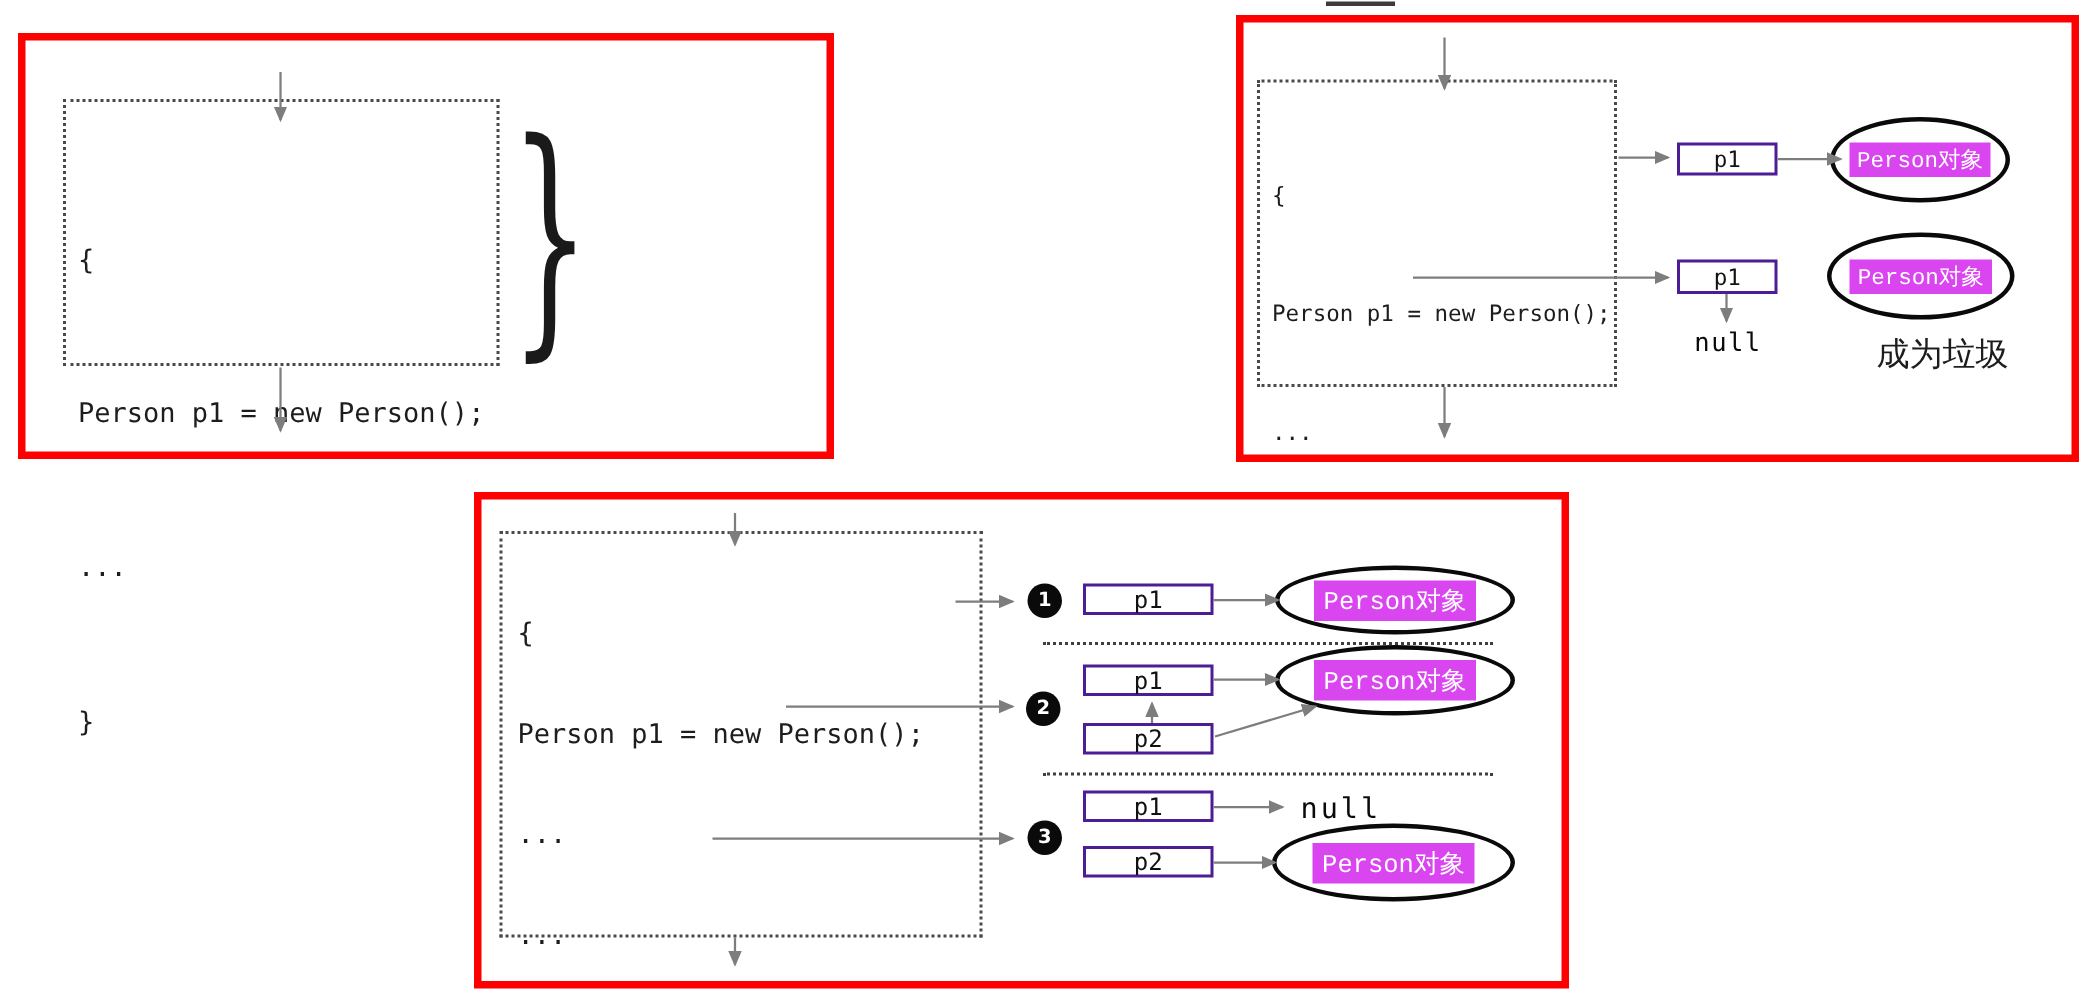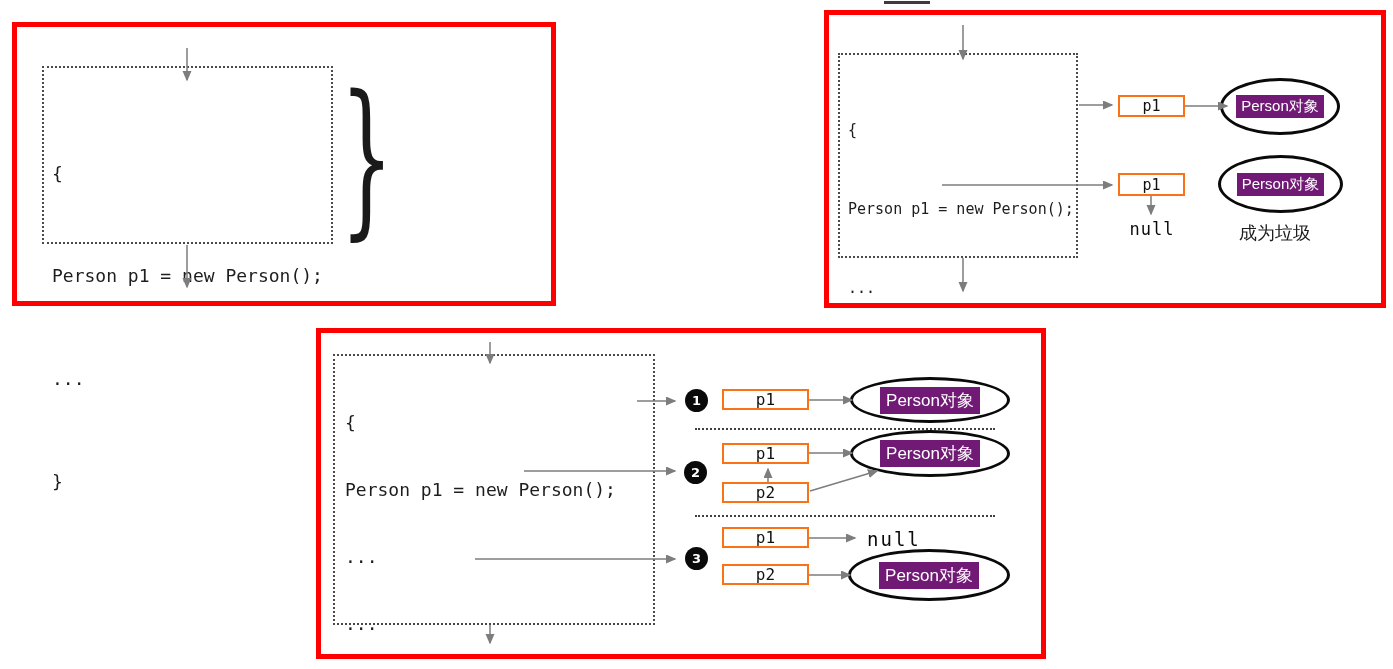"p1" .refbox { border: 2px solid #f97316 -> 2px solid #4c1d95 }
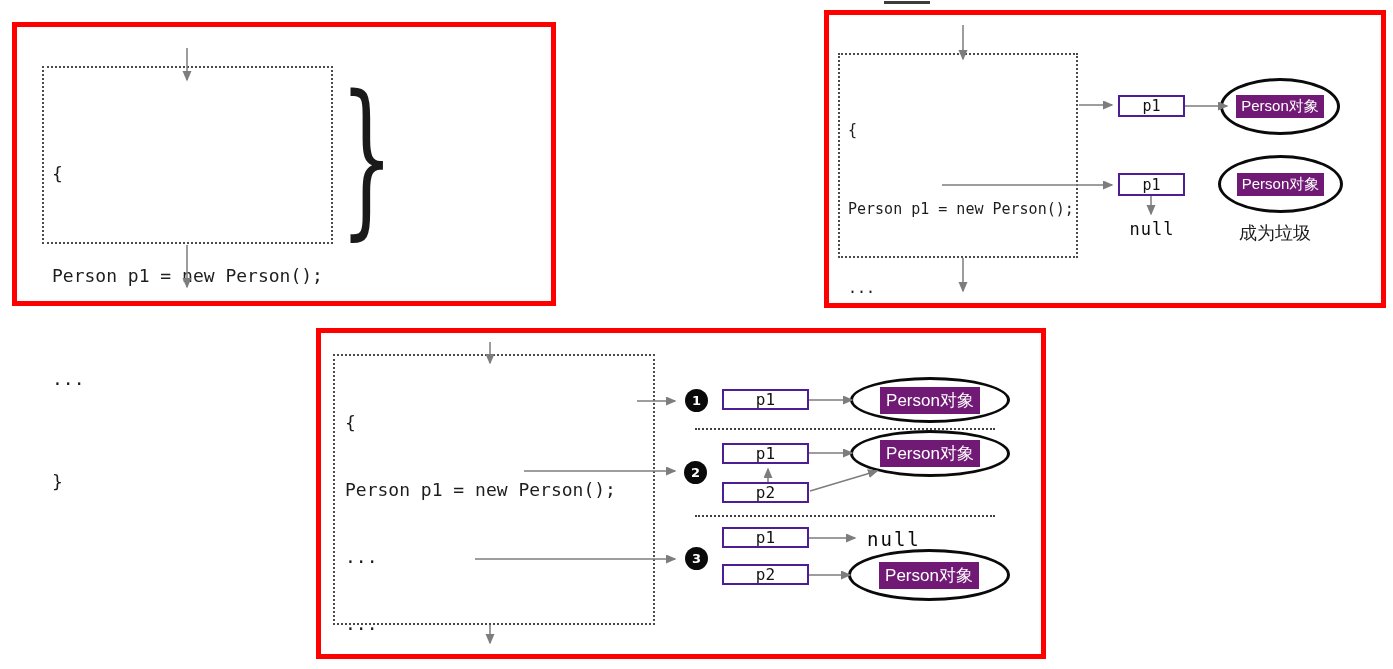"Person对象" .objrect { background: #701a75 -> #d946ef; font-family: Liberation Sans, sans-serif -> Liberation Mono, monospace }
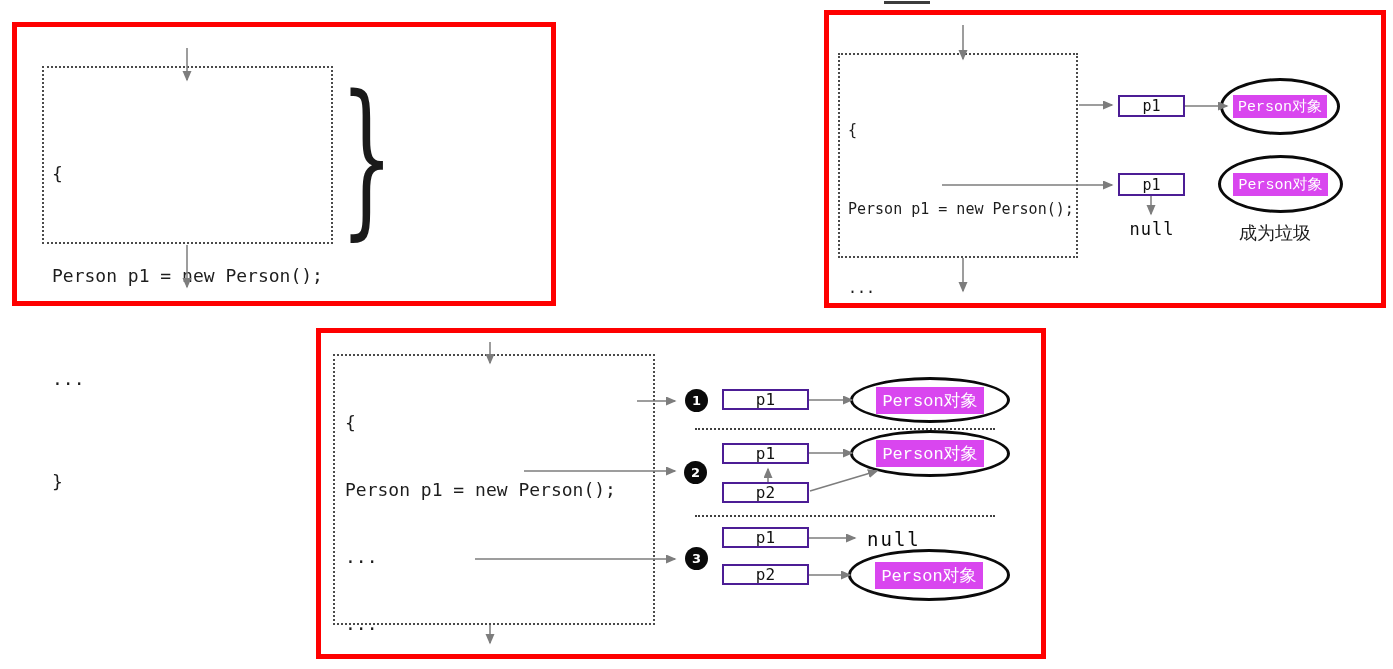"成为垃圾" div.cjk { font-size: 18px -> 22px; text-align: left -> right }
